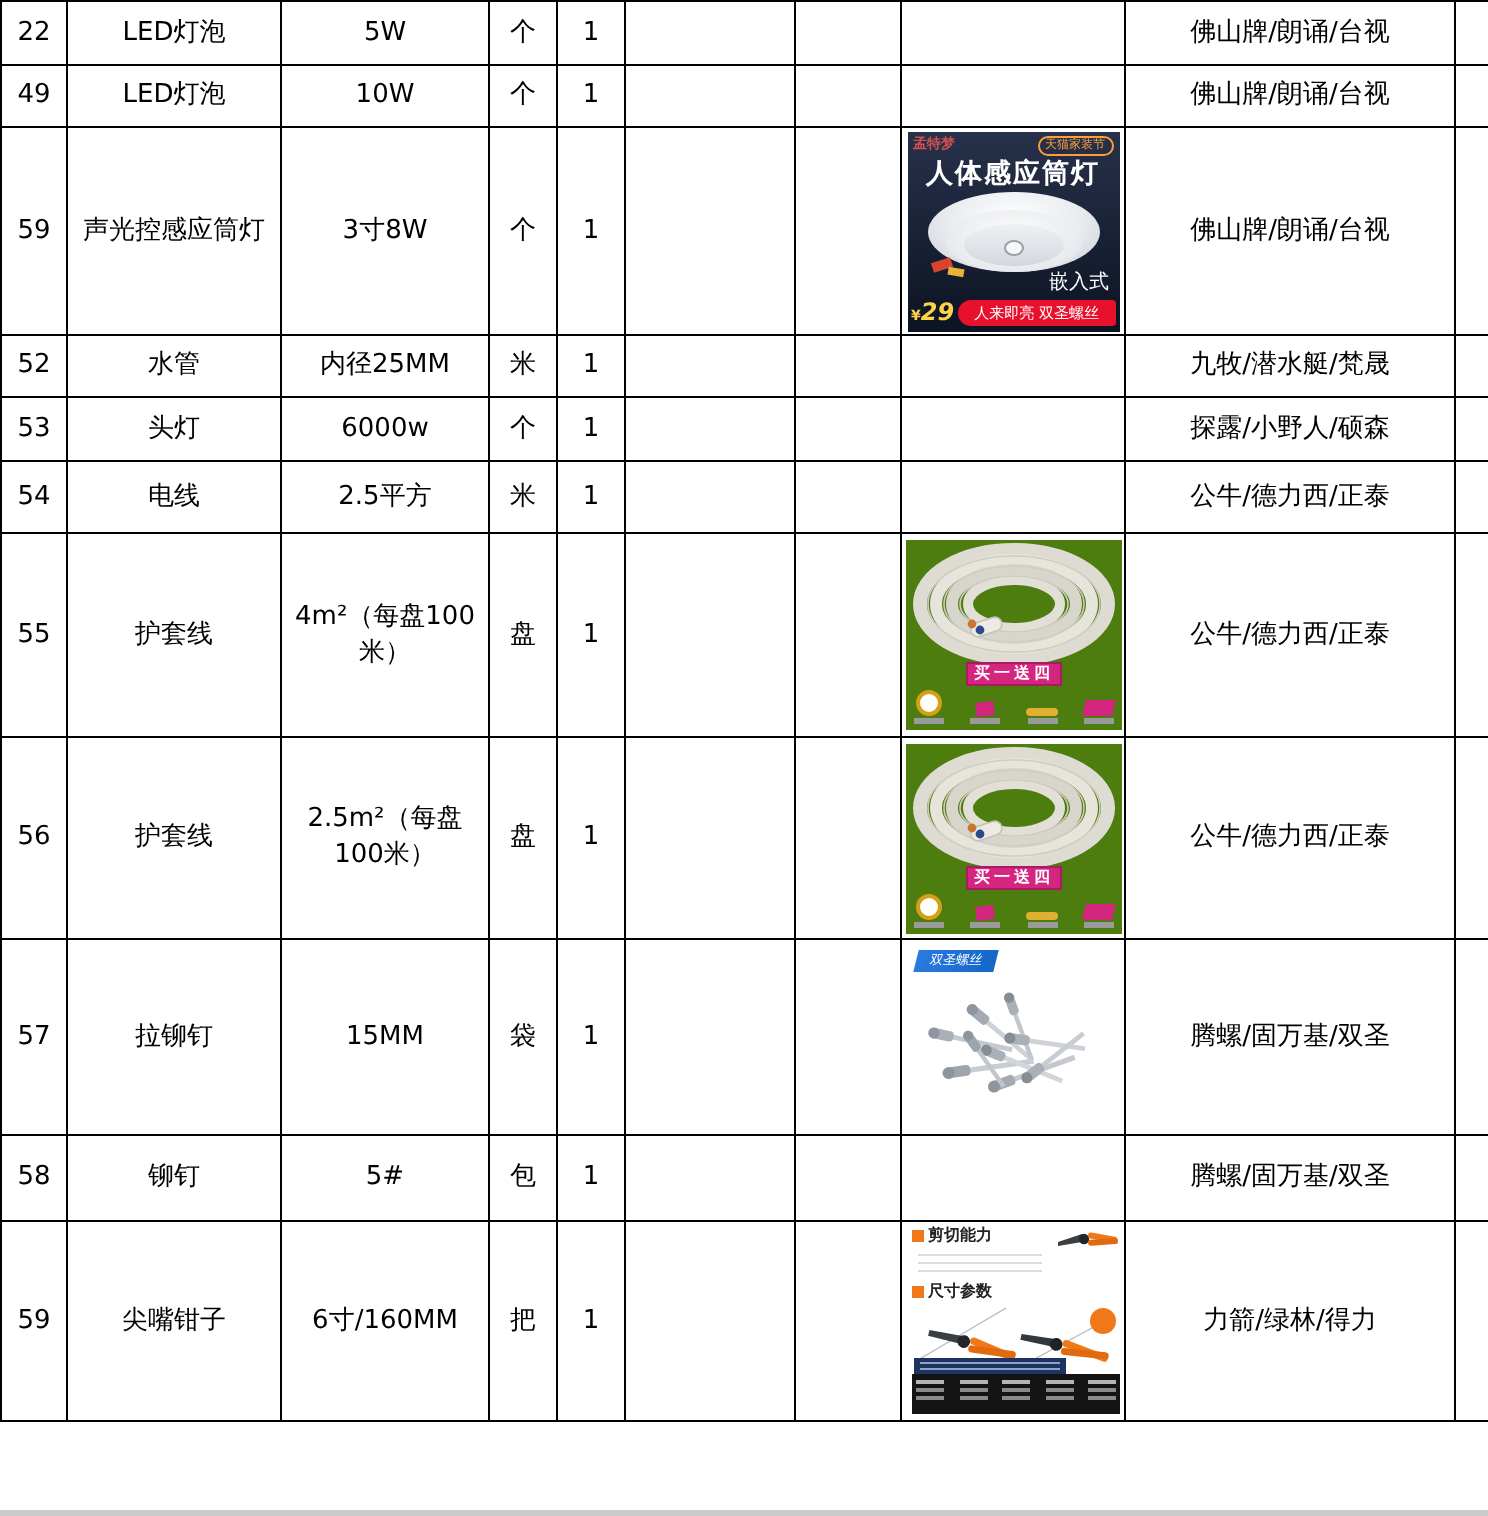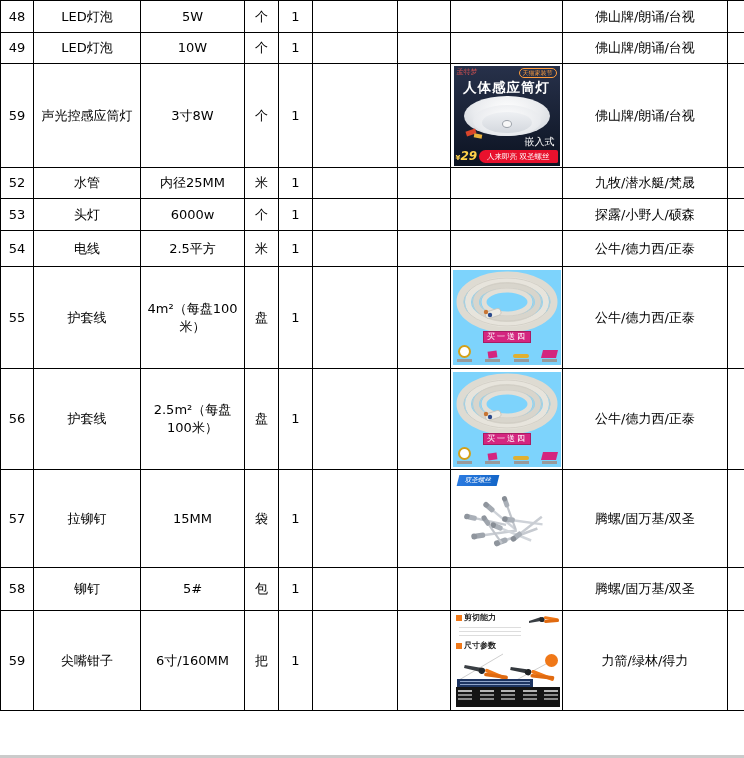"48" td { text: 48 -> 22 }
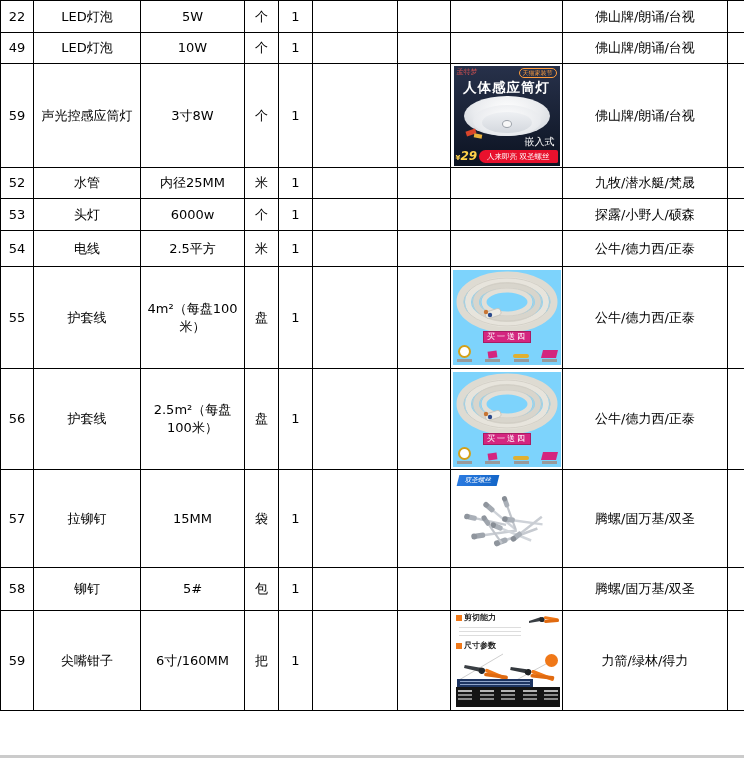"孟特梦" .dl-logo { font-weight: normal -> bold }
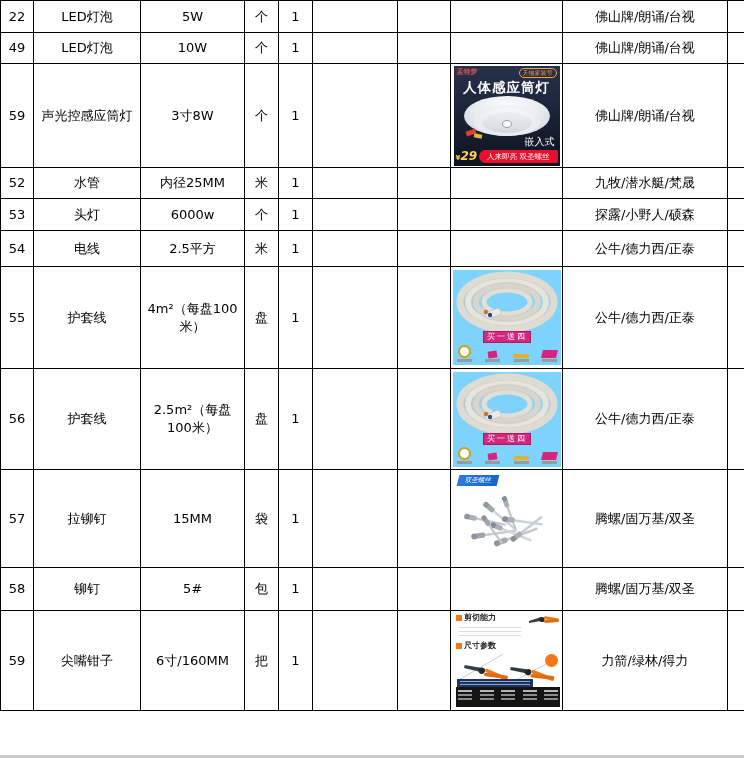"买一送四" .cable { background: #7dd3fc -> #4d7c0f; font-weight: none -> bold }
